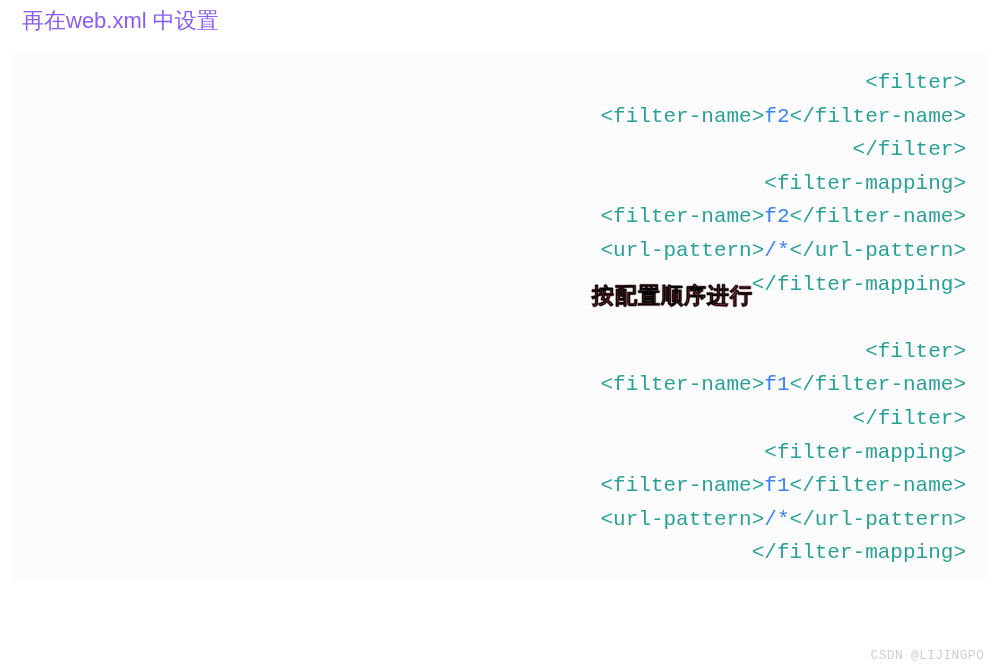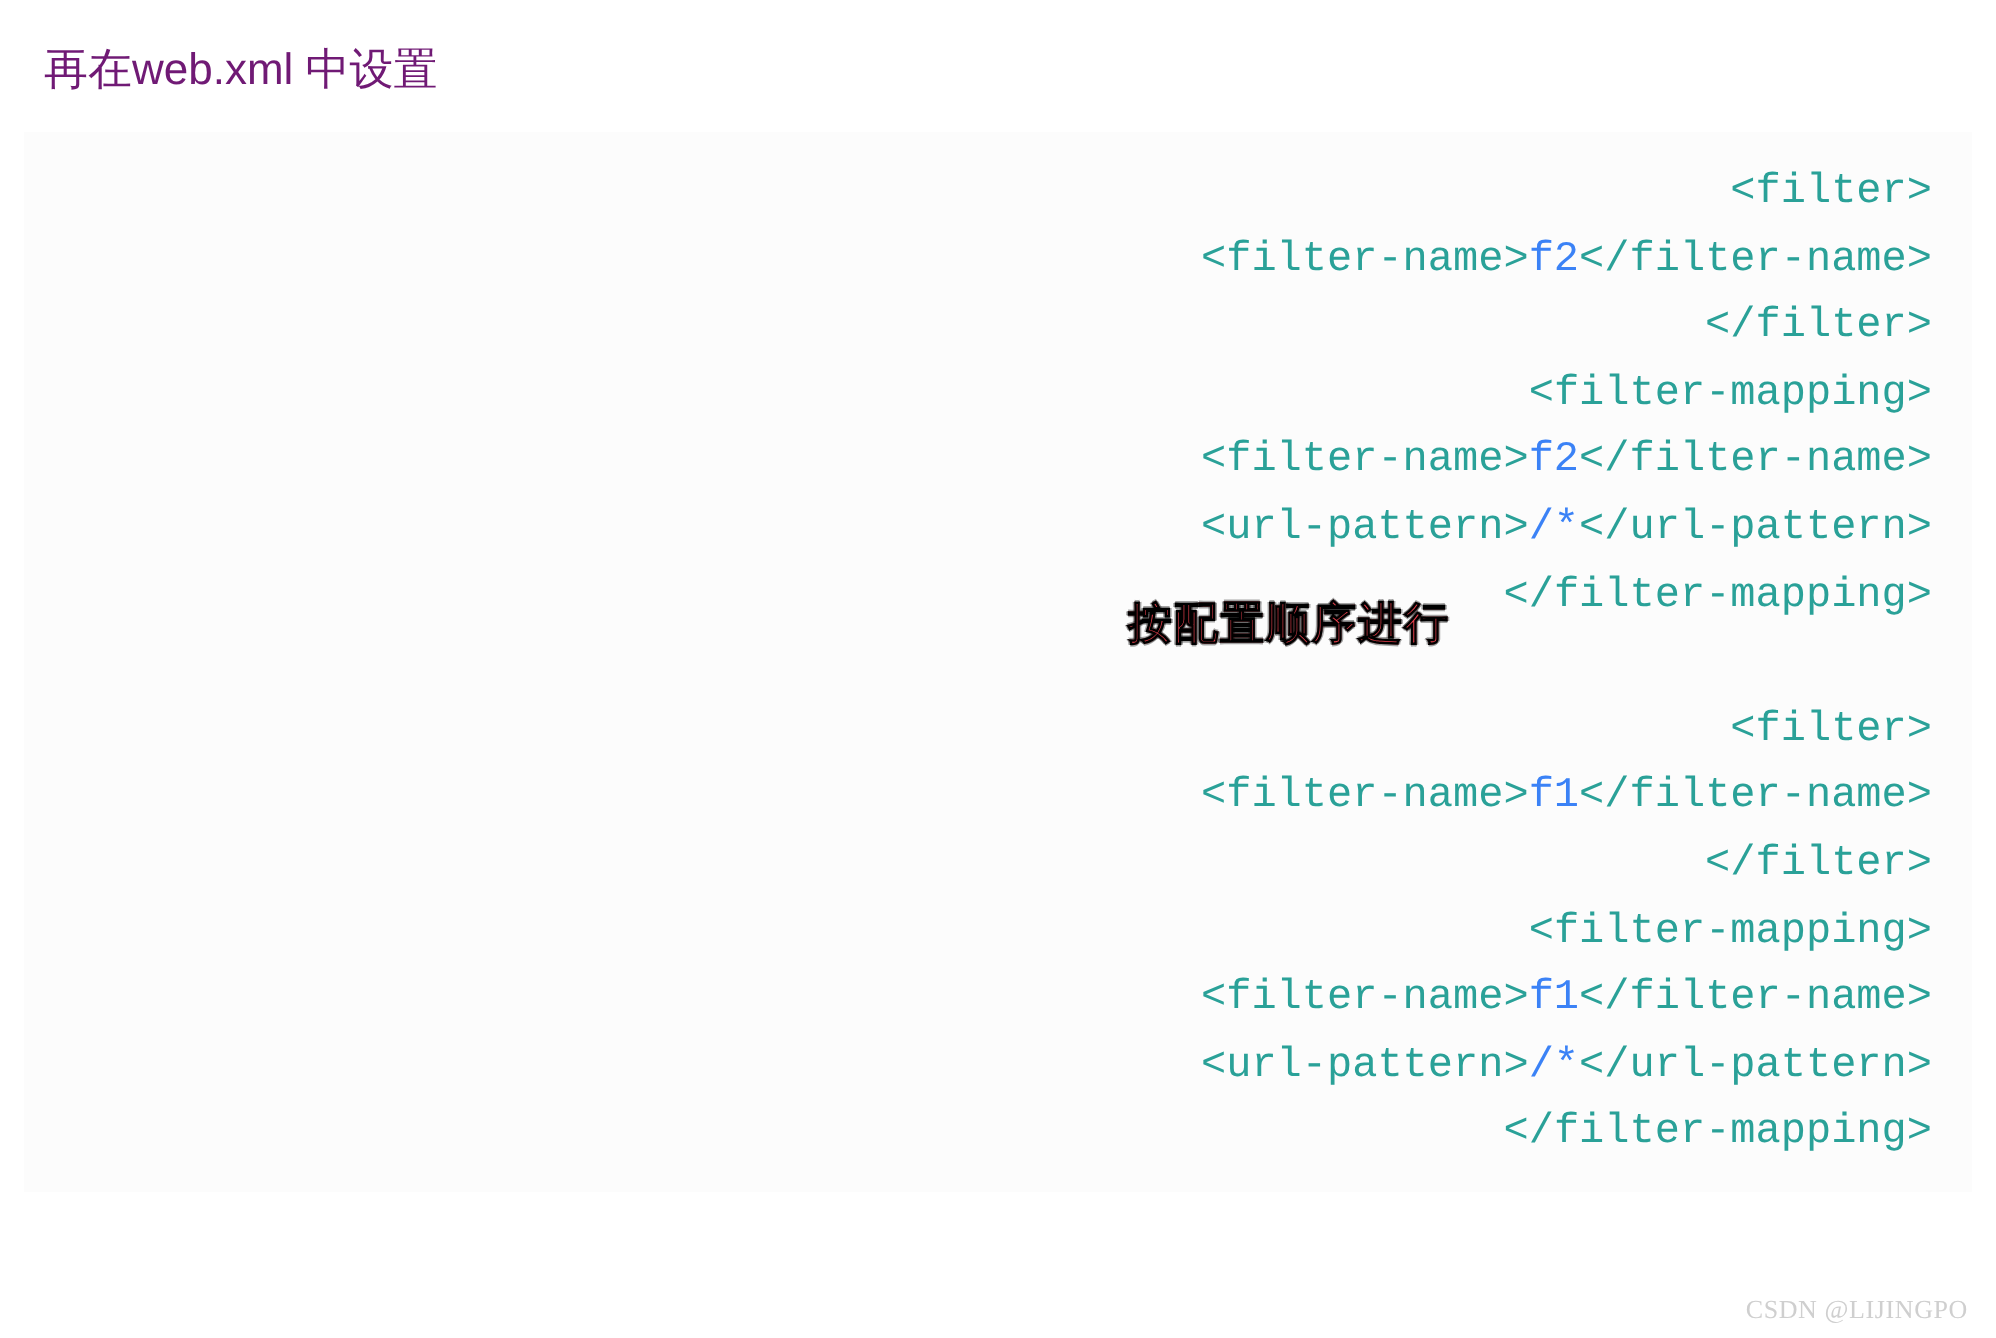"再在web.xml 中设置" .heading { color: #701a75 -> #8b5cf6; padding: 20px 22px 14px 22px -> 6px 22px 14px 22px }
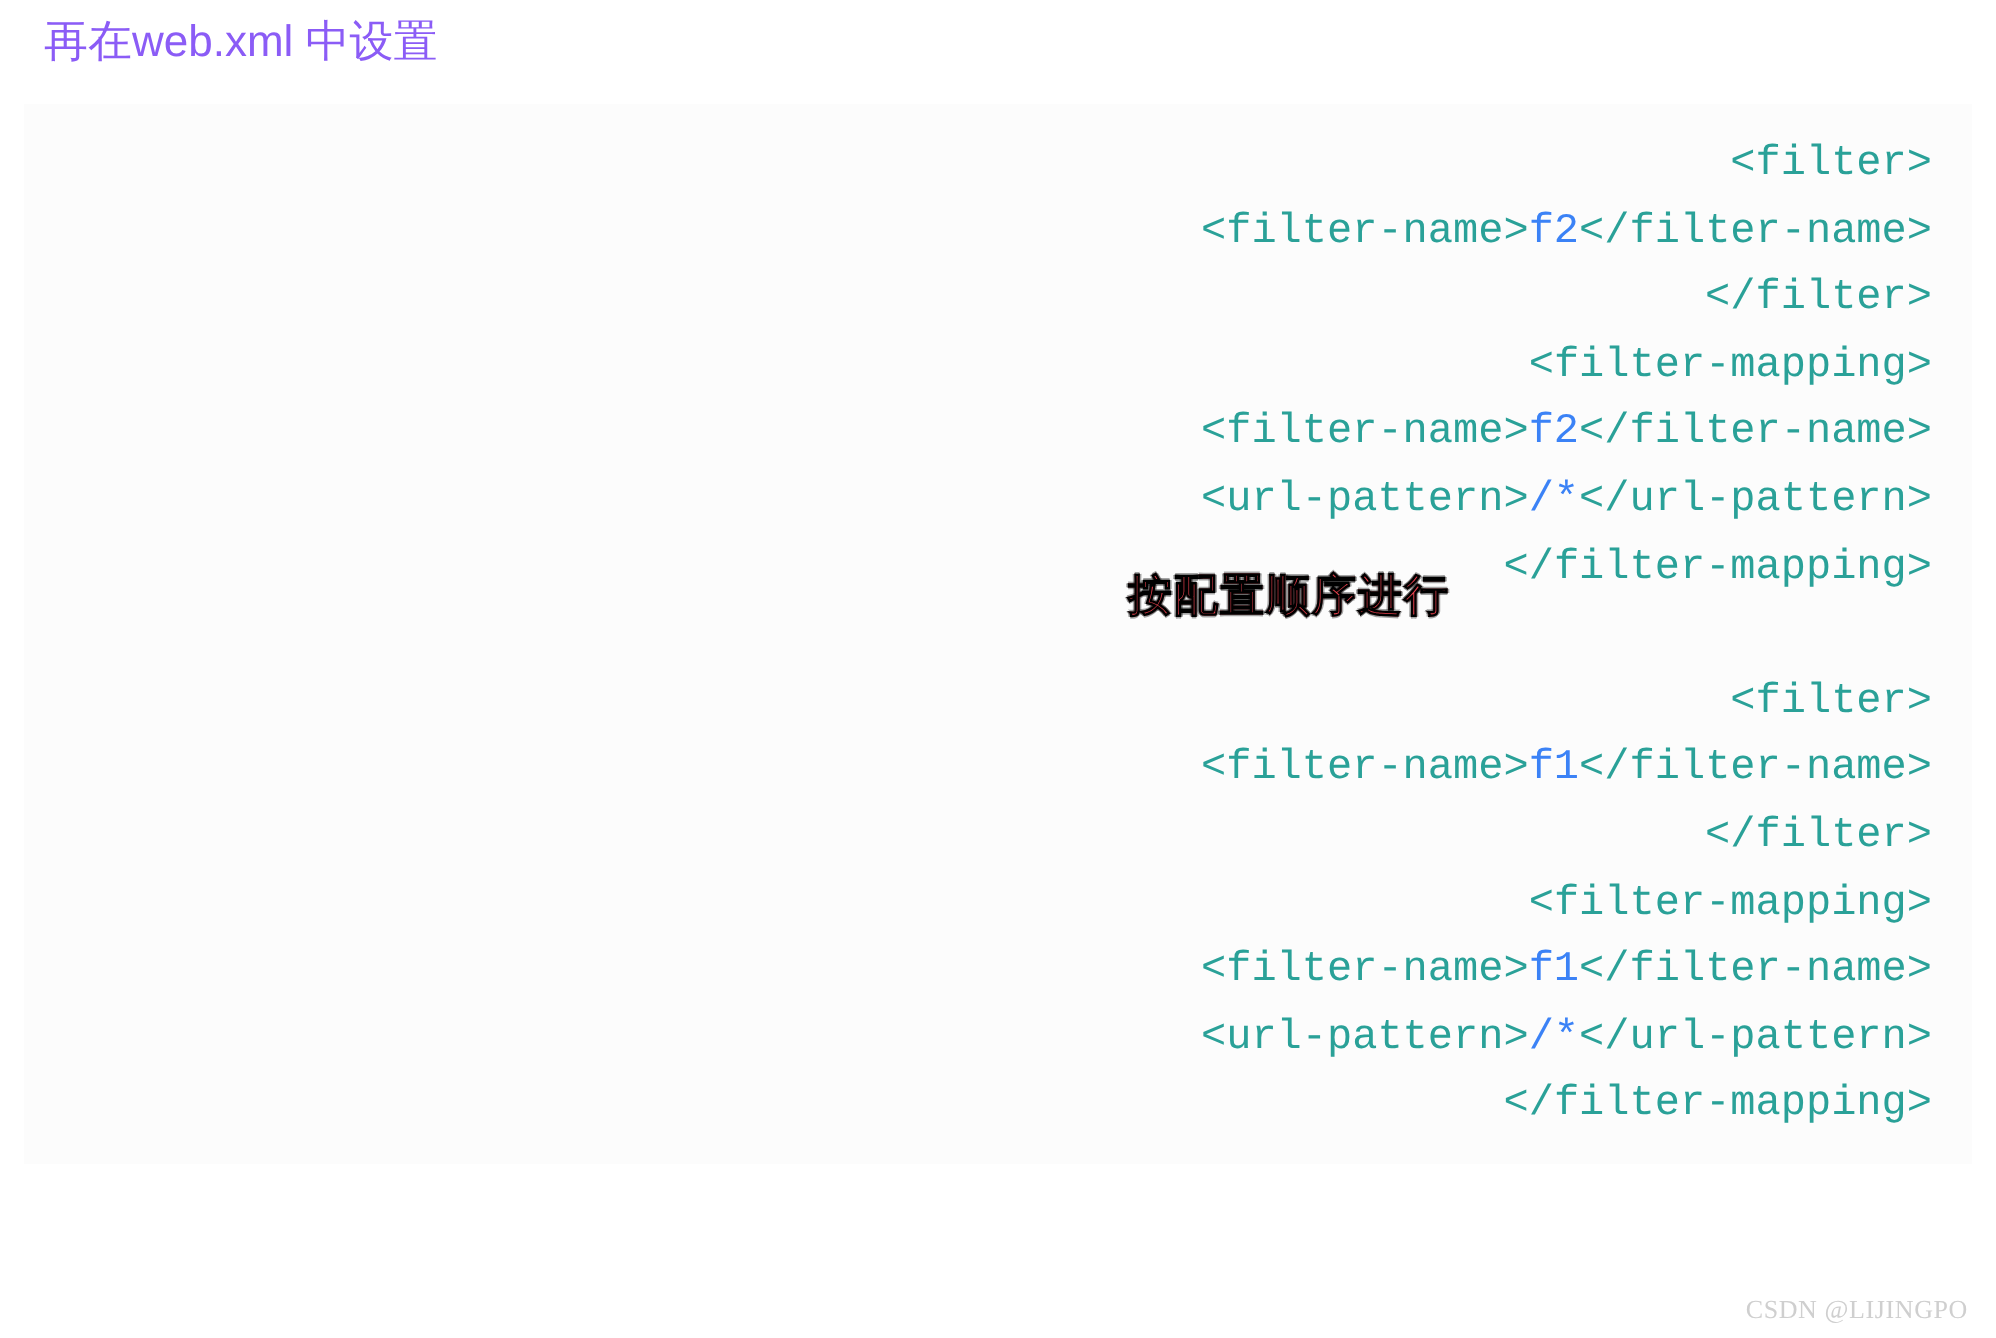"按配置顺序进行" .annotation { font-family: Liberation Sans, sans-serif -> Liberation Mono, monospace; left: 552px -> 580px }
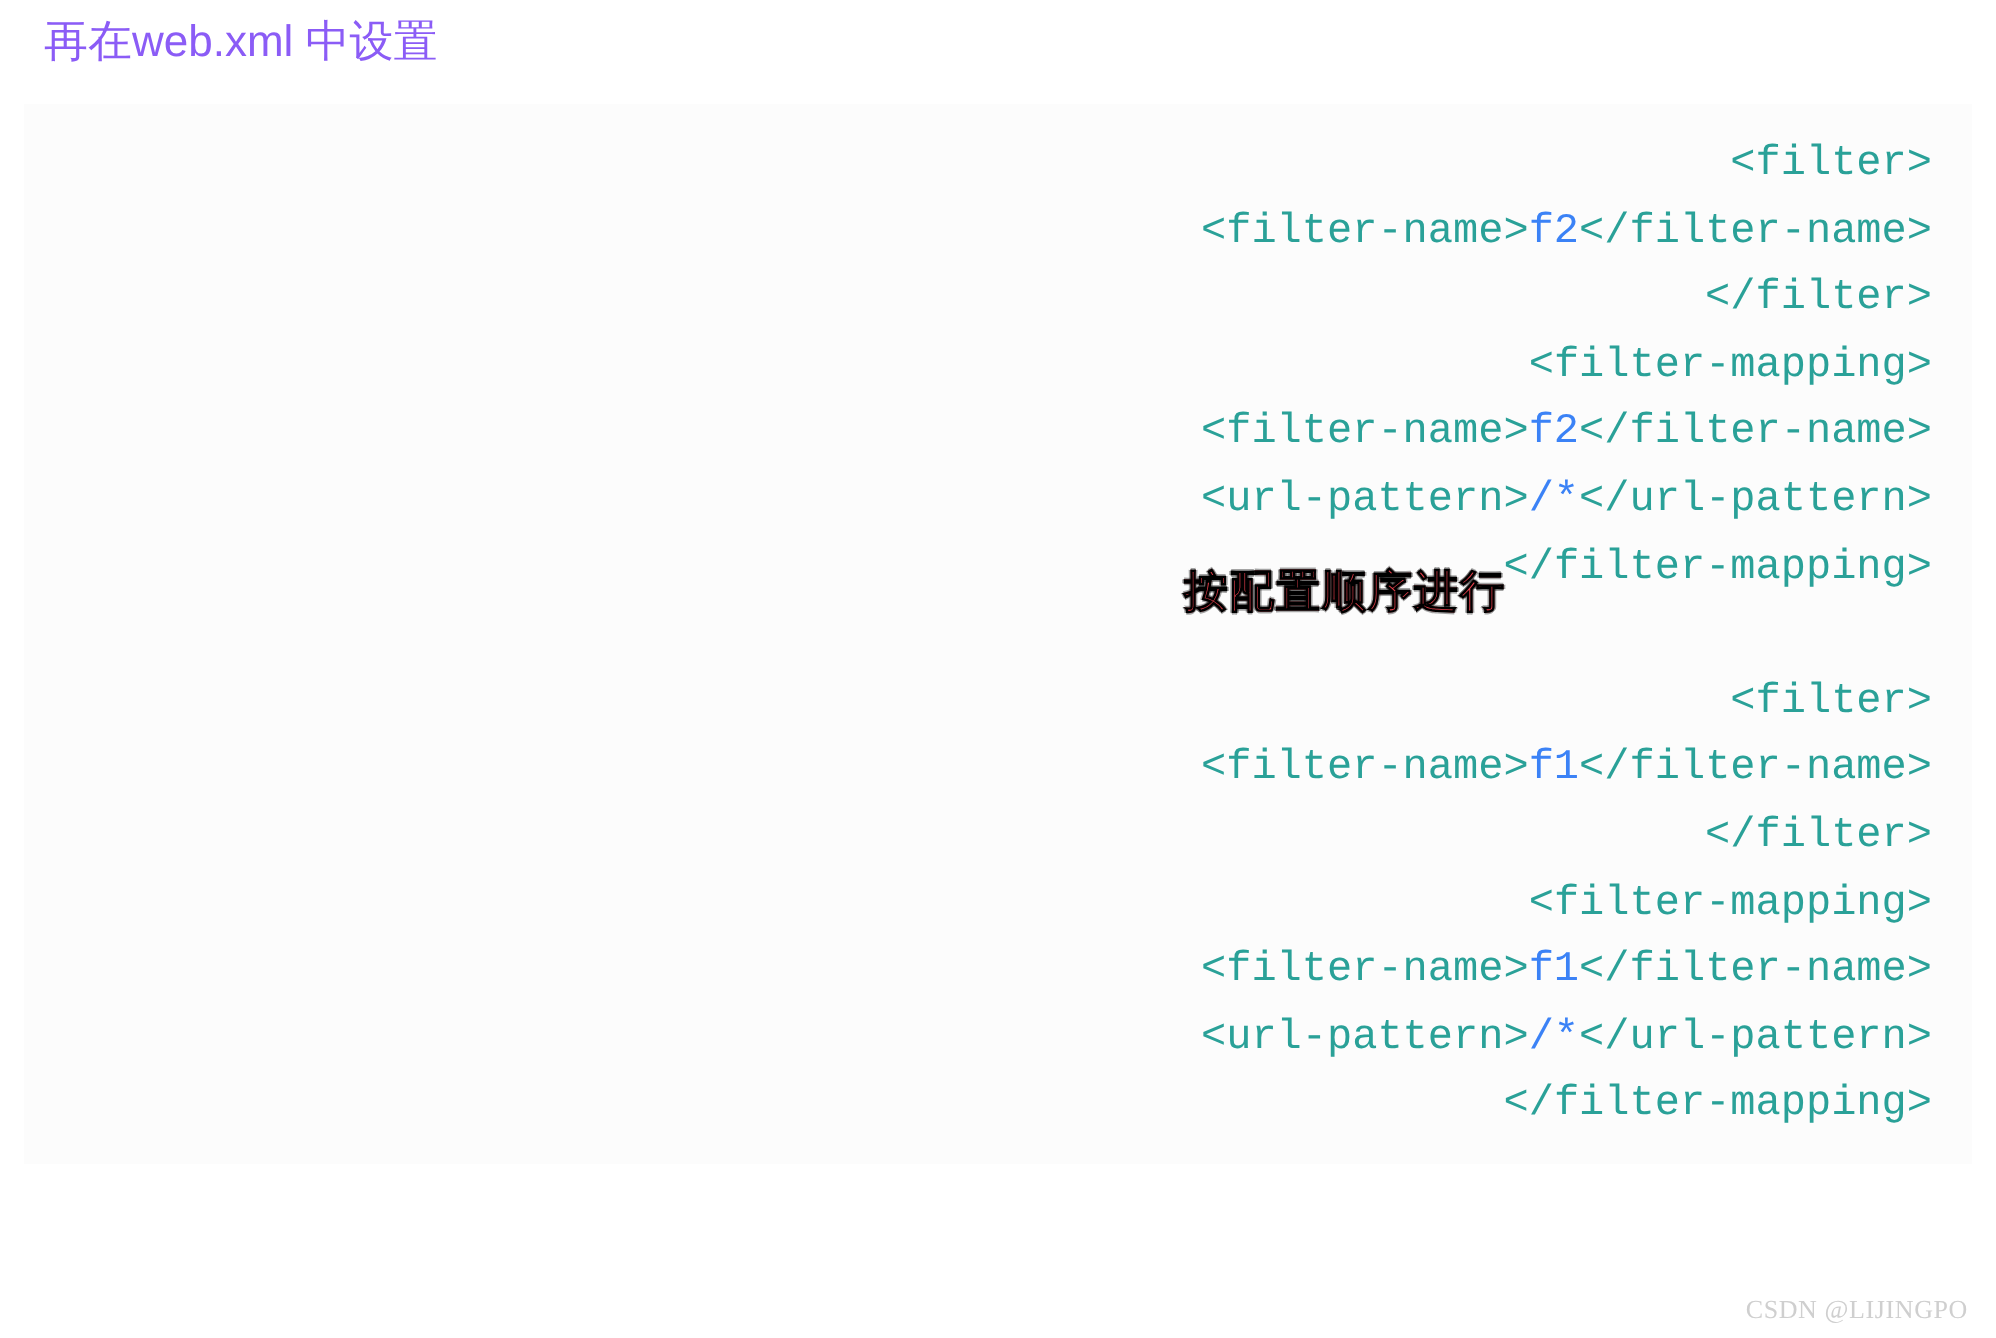"CSDN @LIJINGPO" .watermark { font-family: Liberation Serif, serif -> Liberation Mono, monospace }
